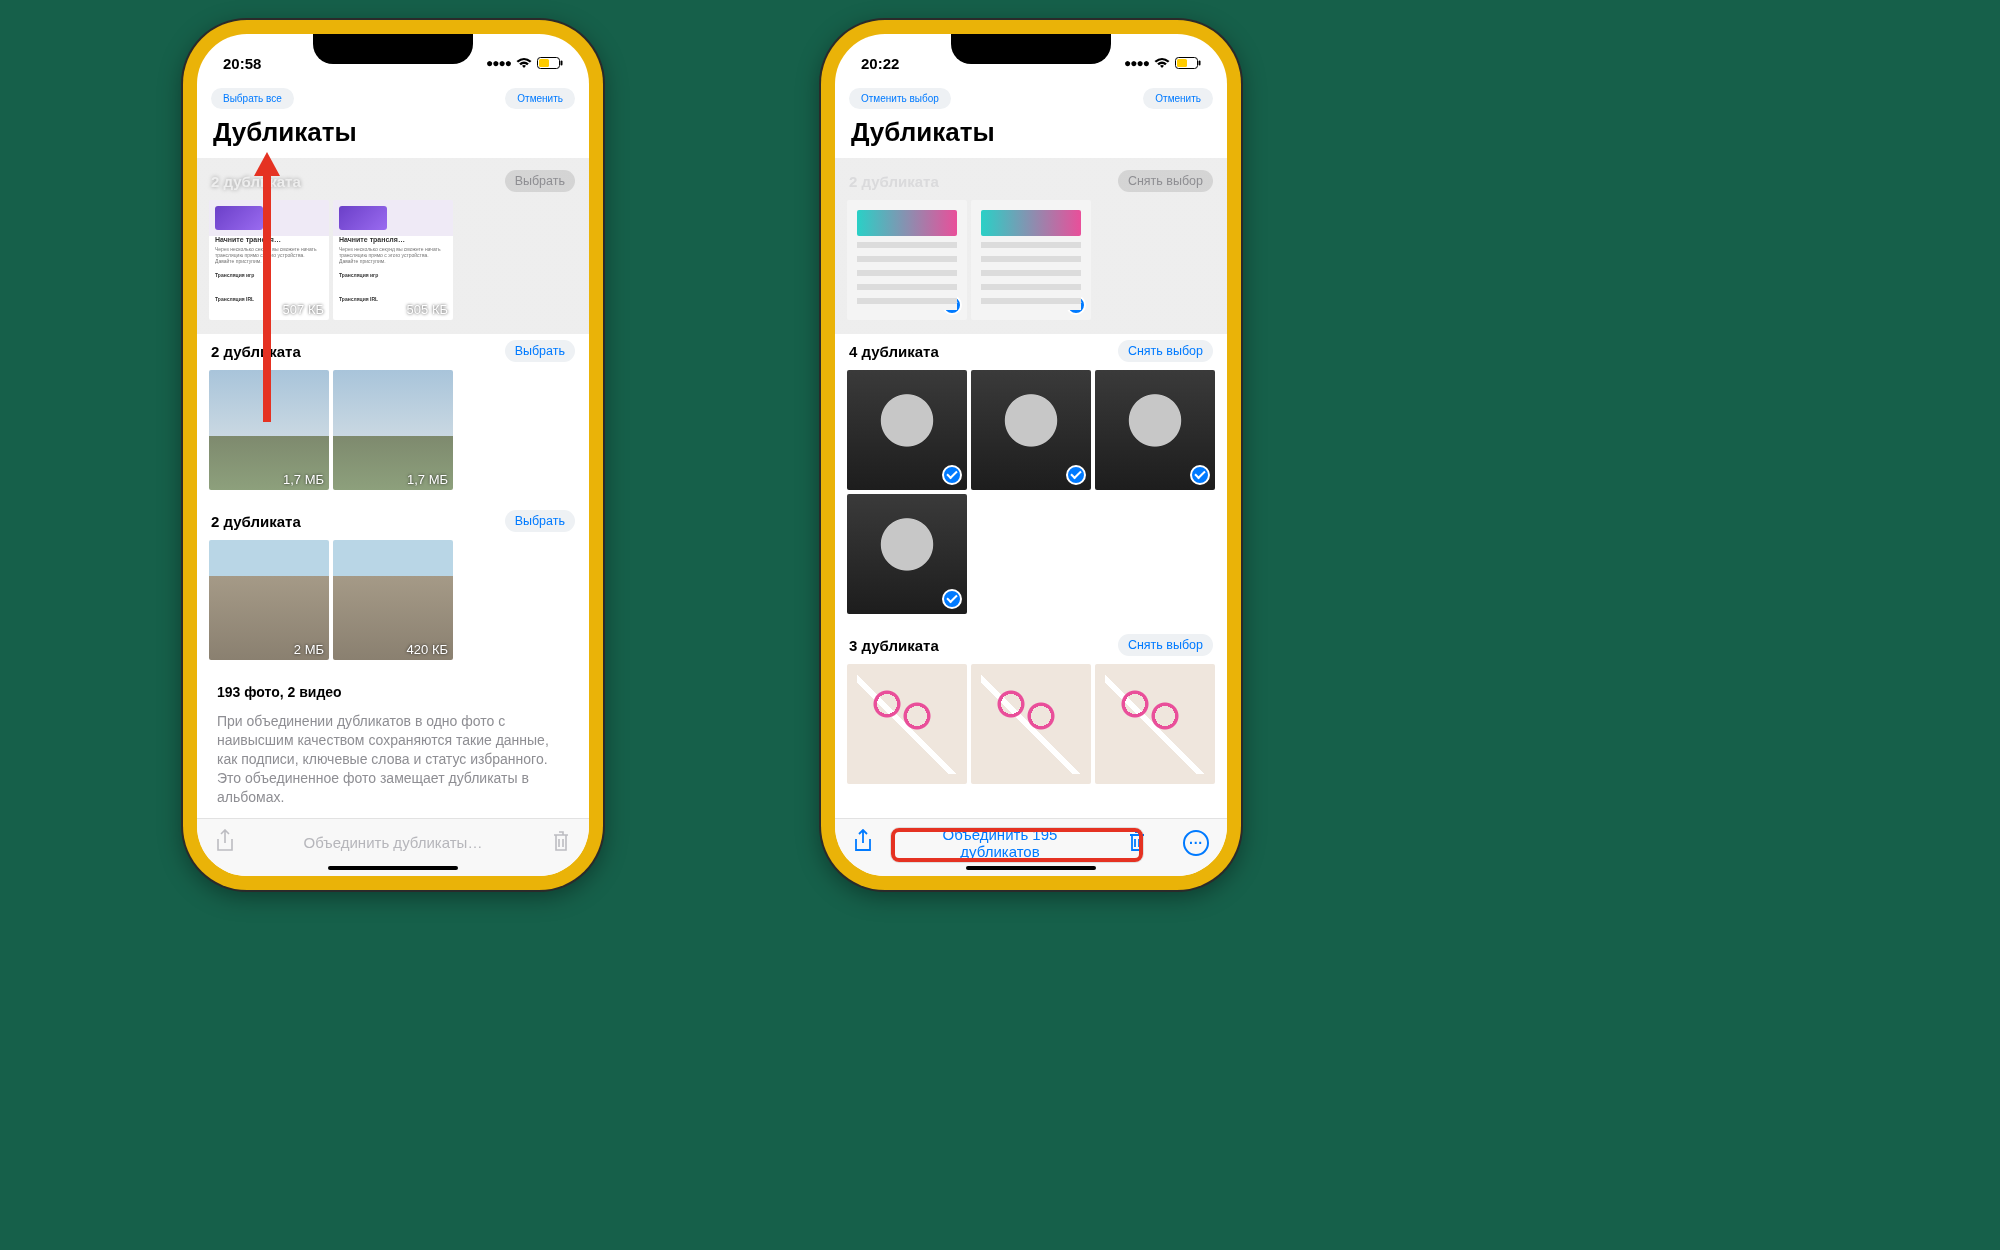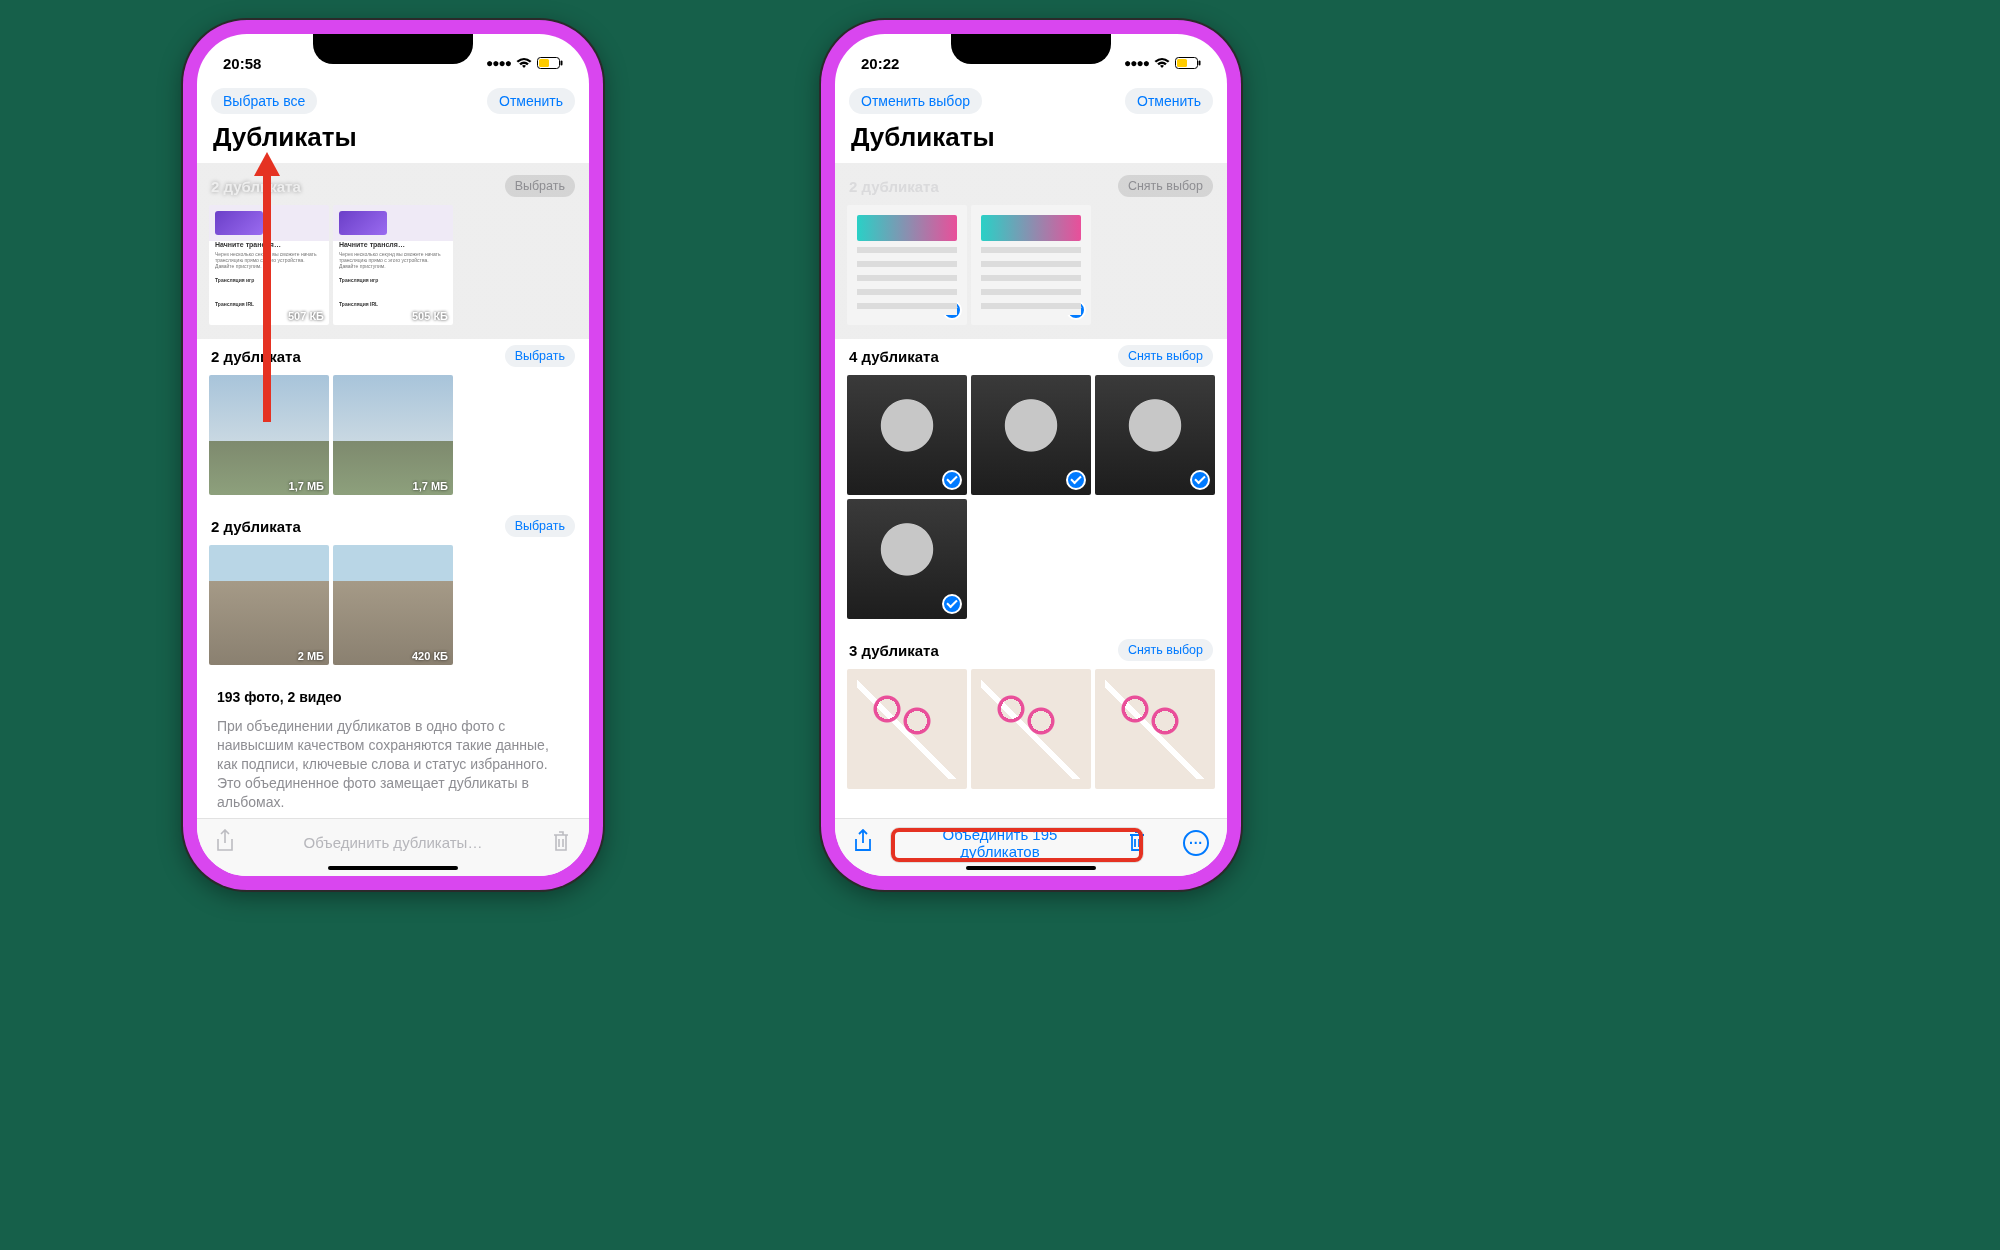"20:58" .phone { background: #d946ef -> #eab308 }
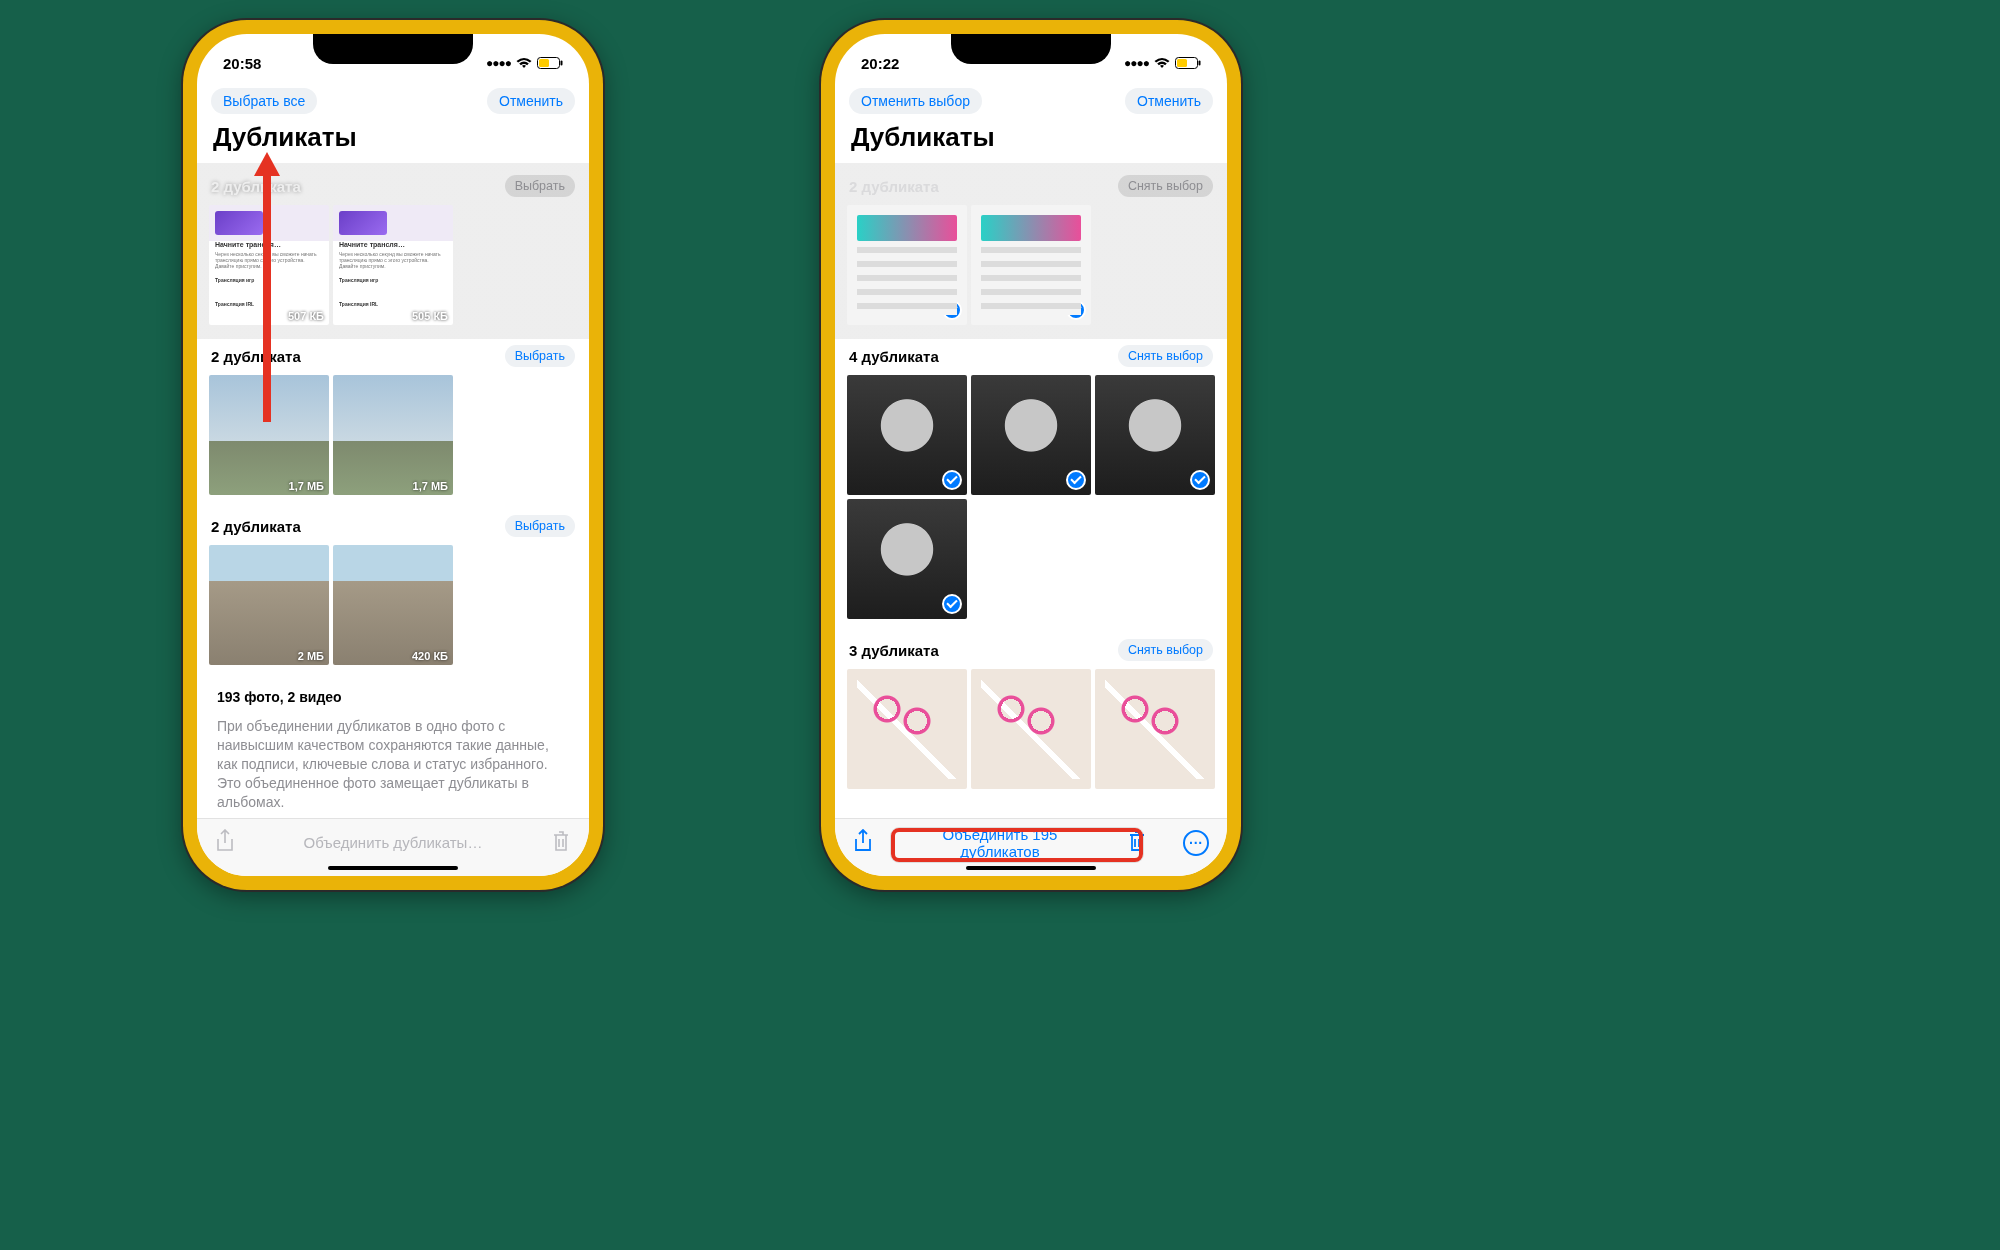"Выбрать все" .pill-btn { font-size: 14px -> 10px }
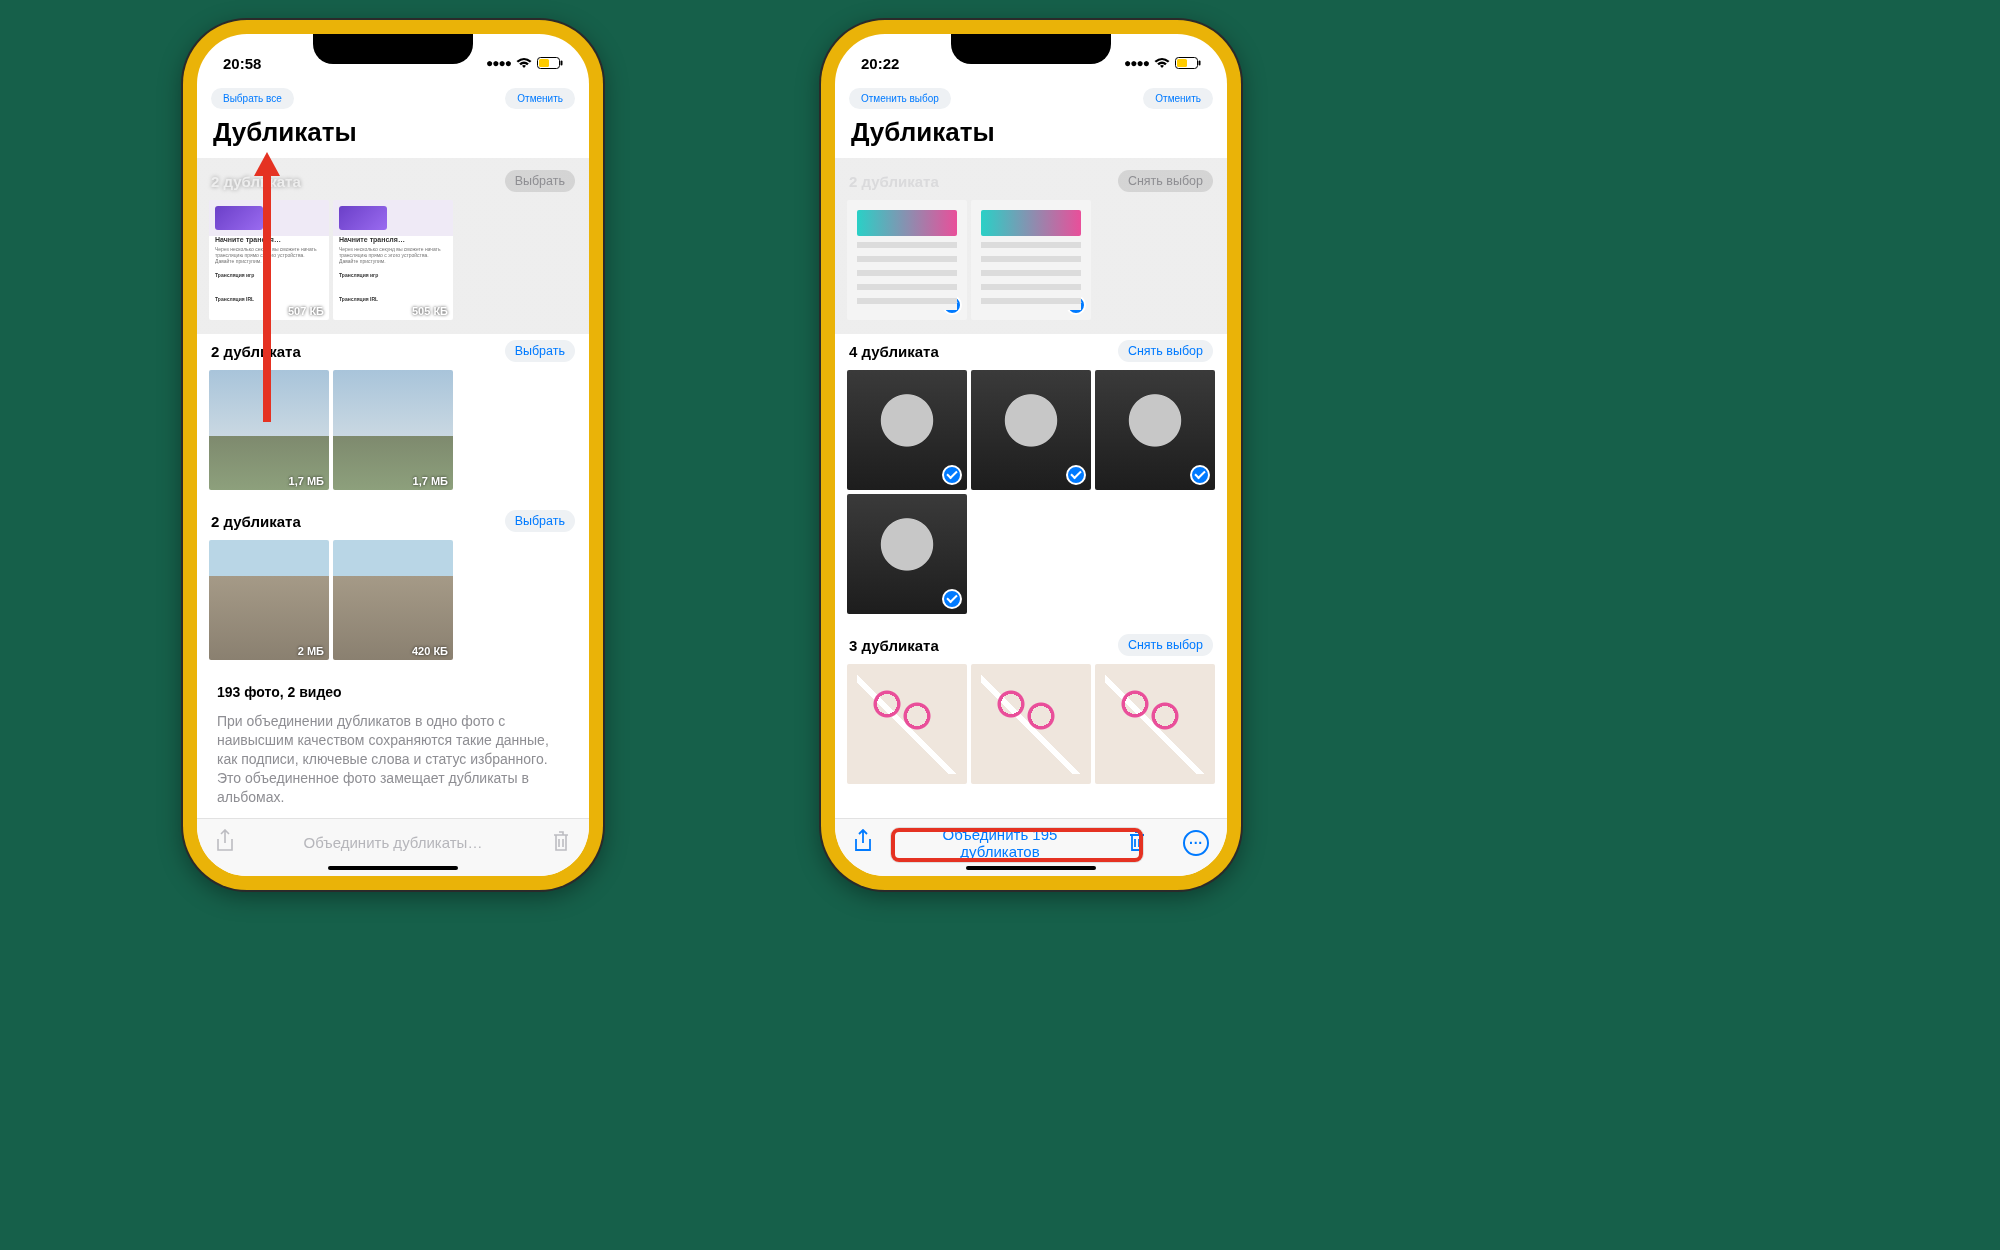"507 КБ" .size-badge { font-size: 11px -> 13px; font-weight: 700 -> 400 }
